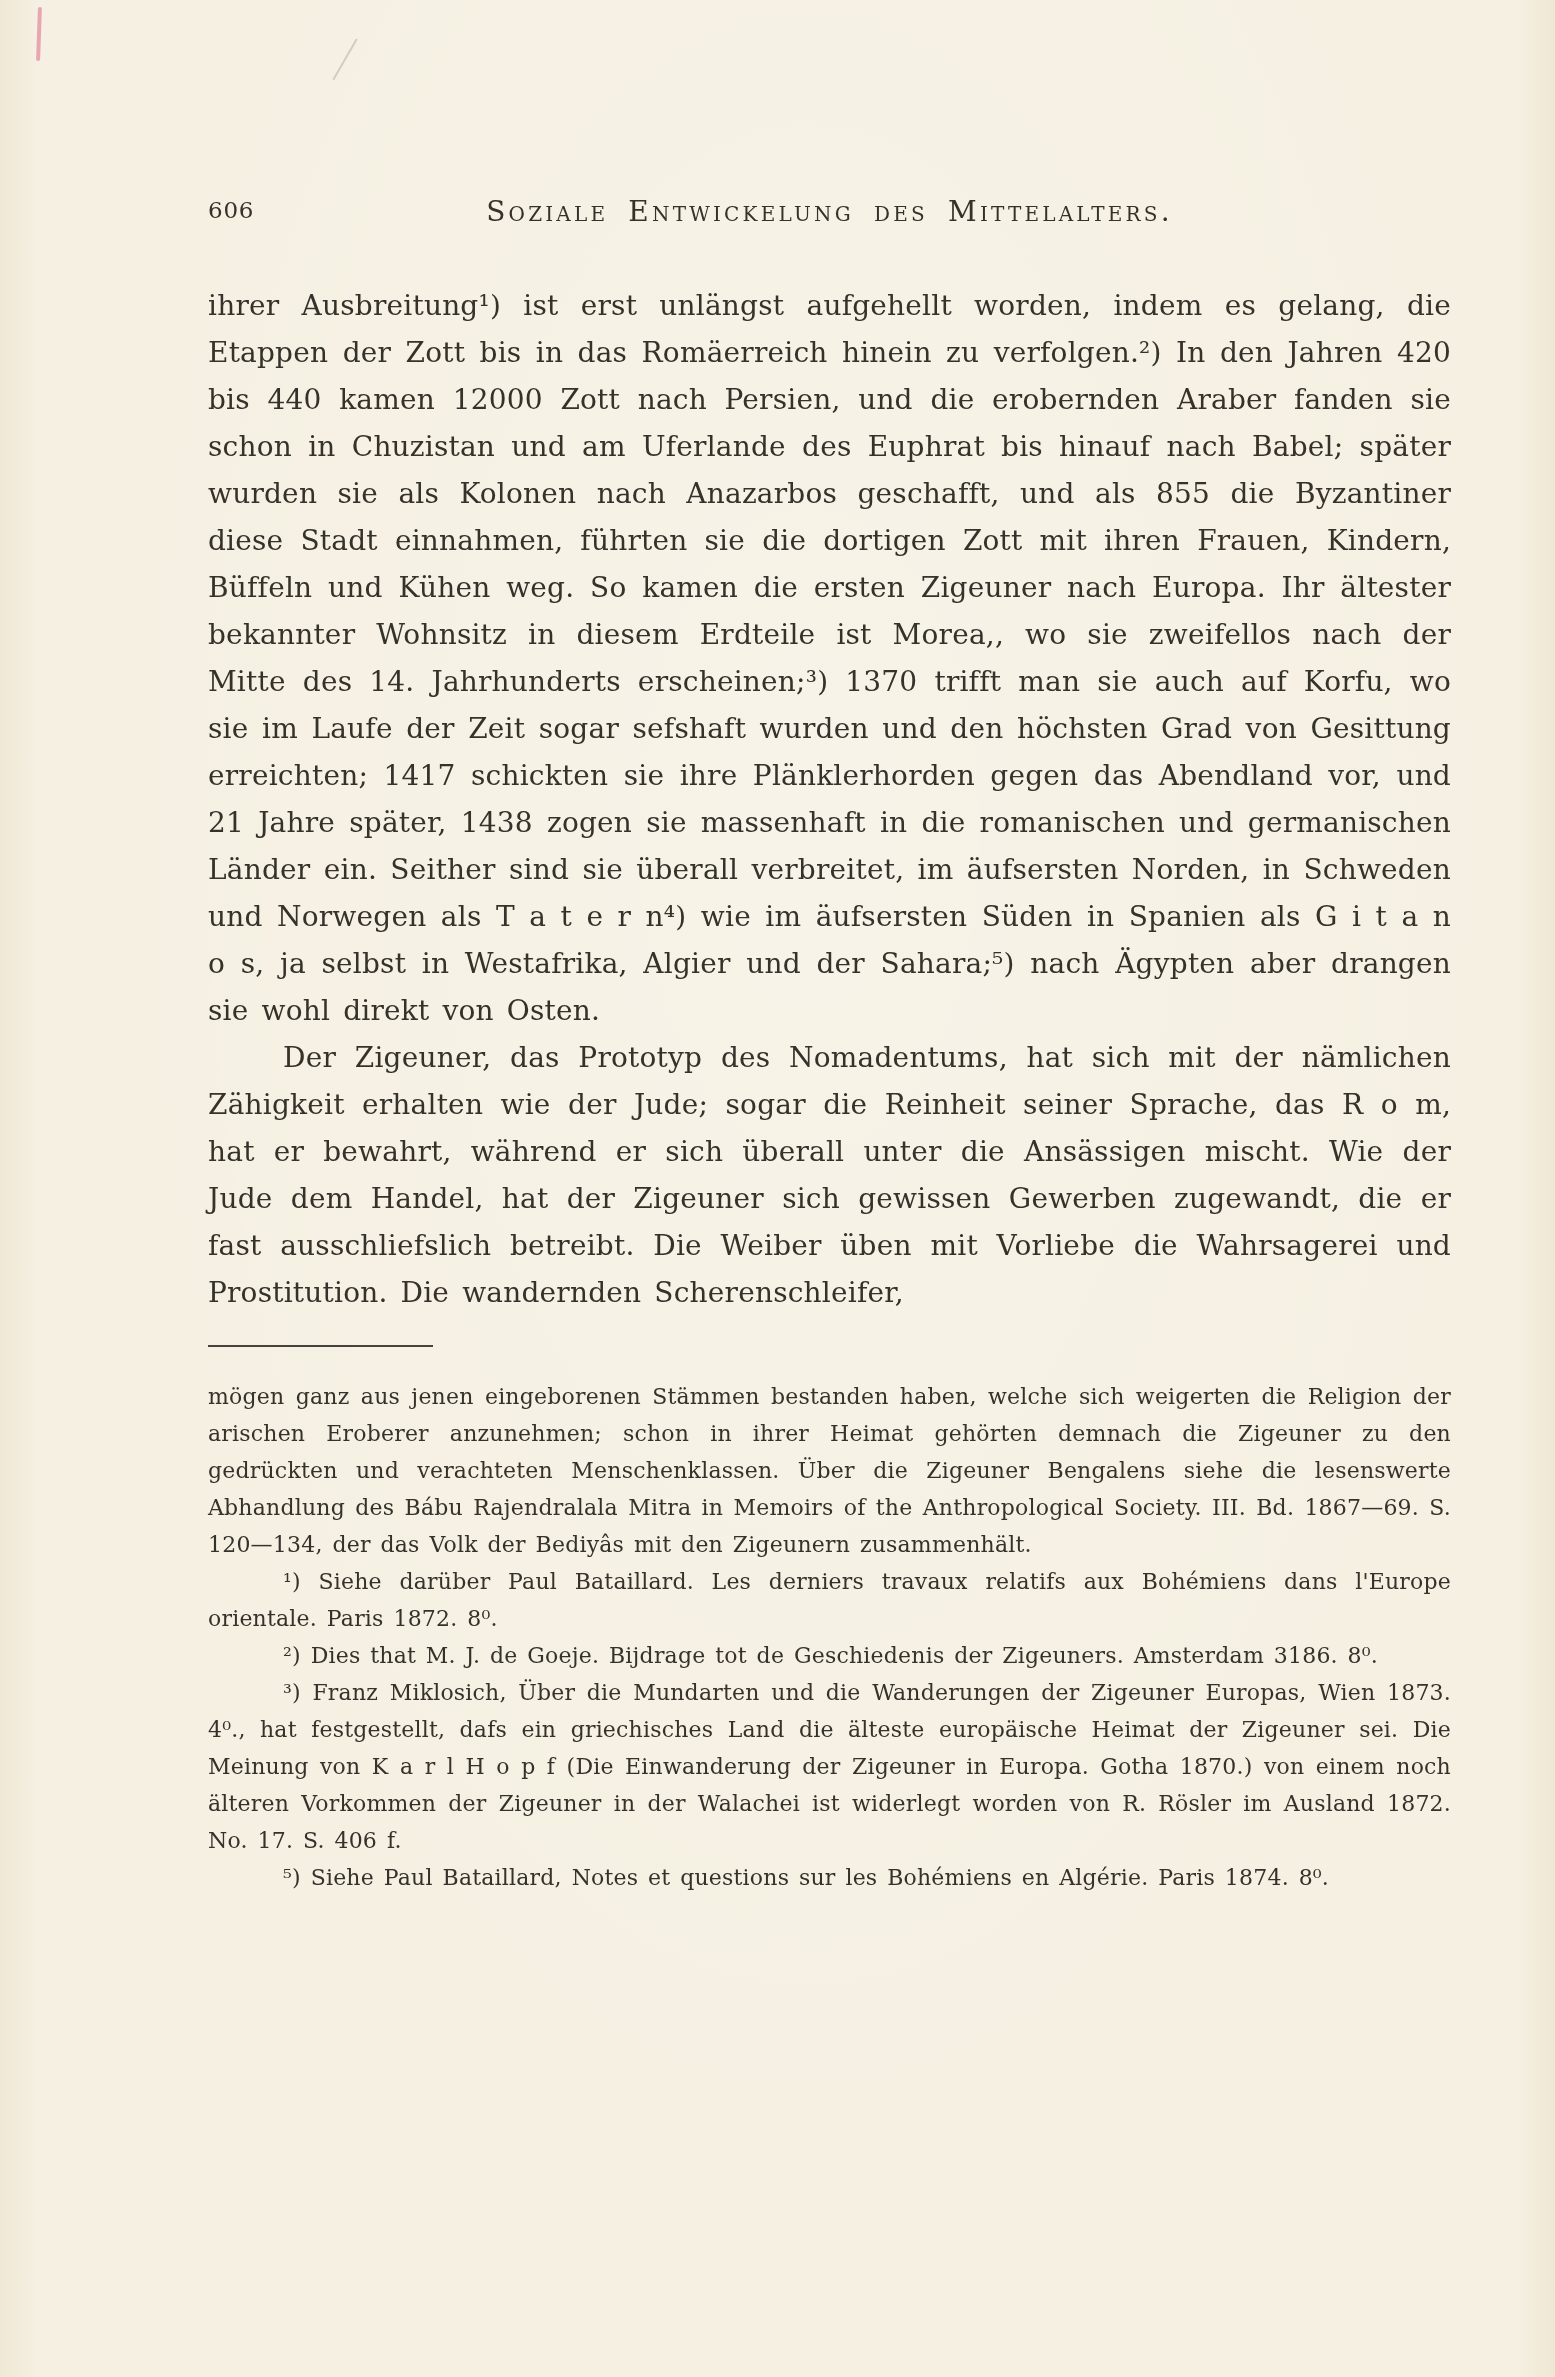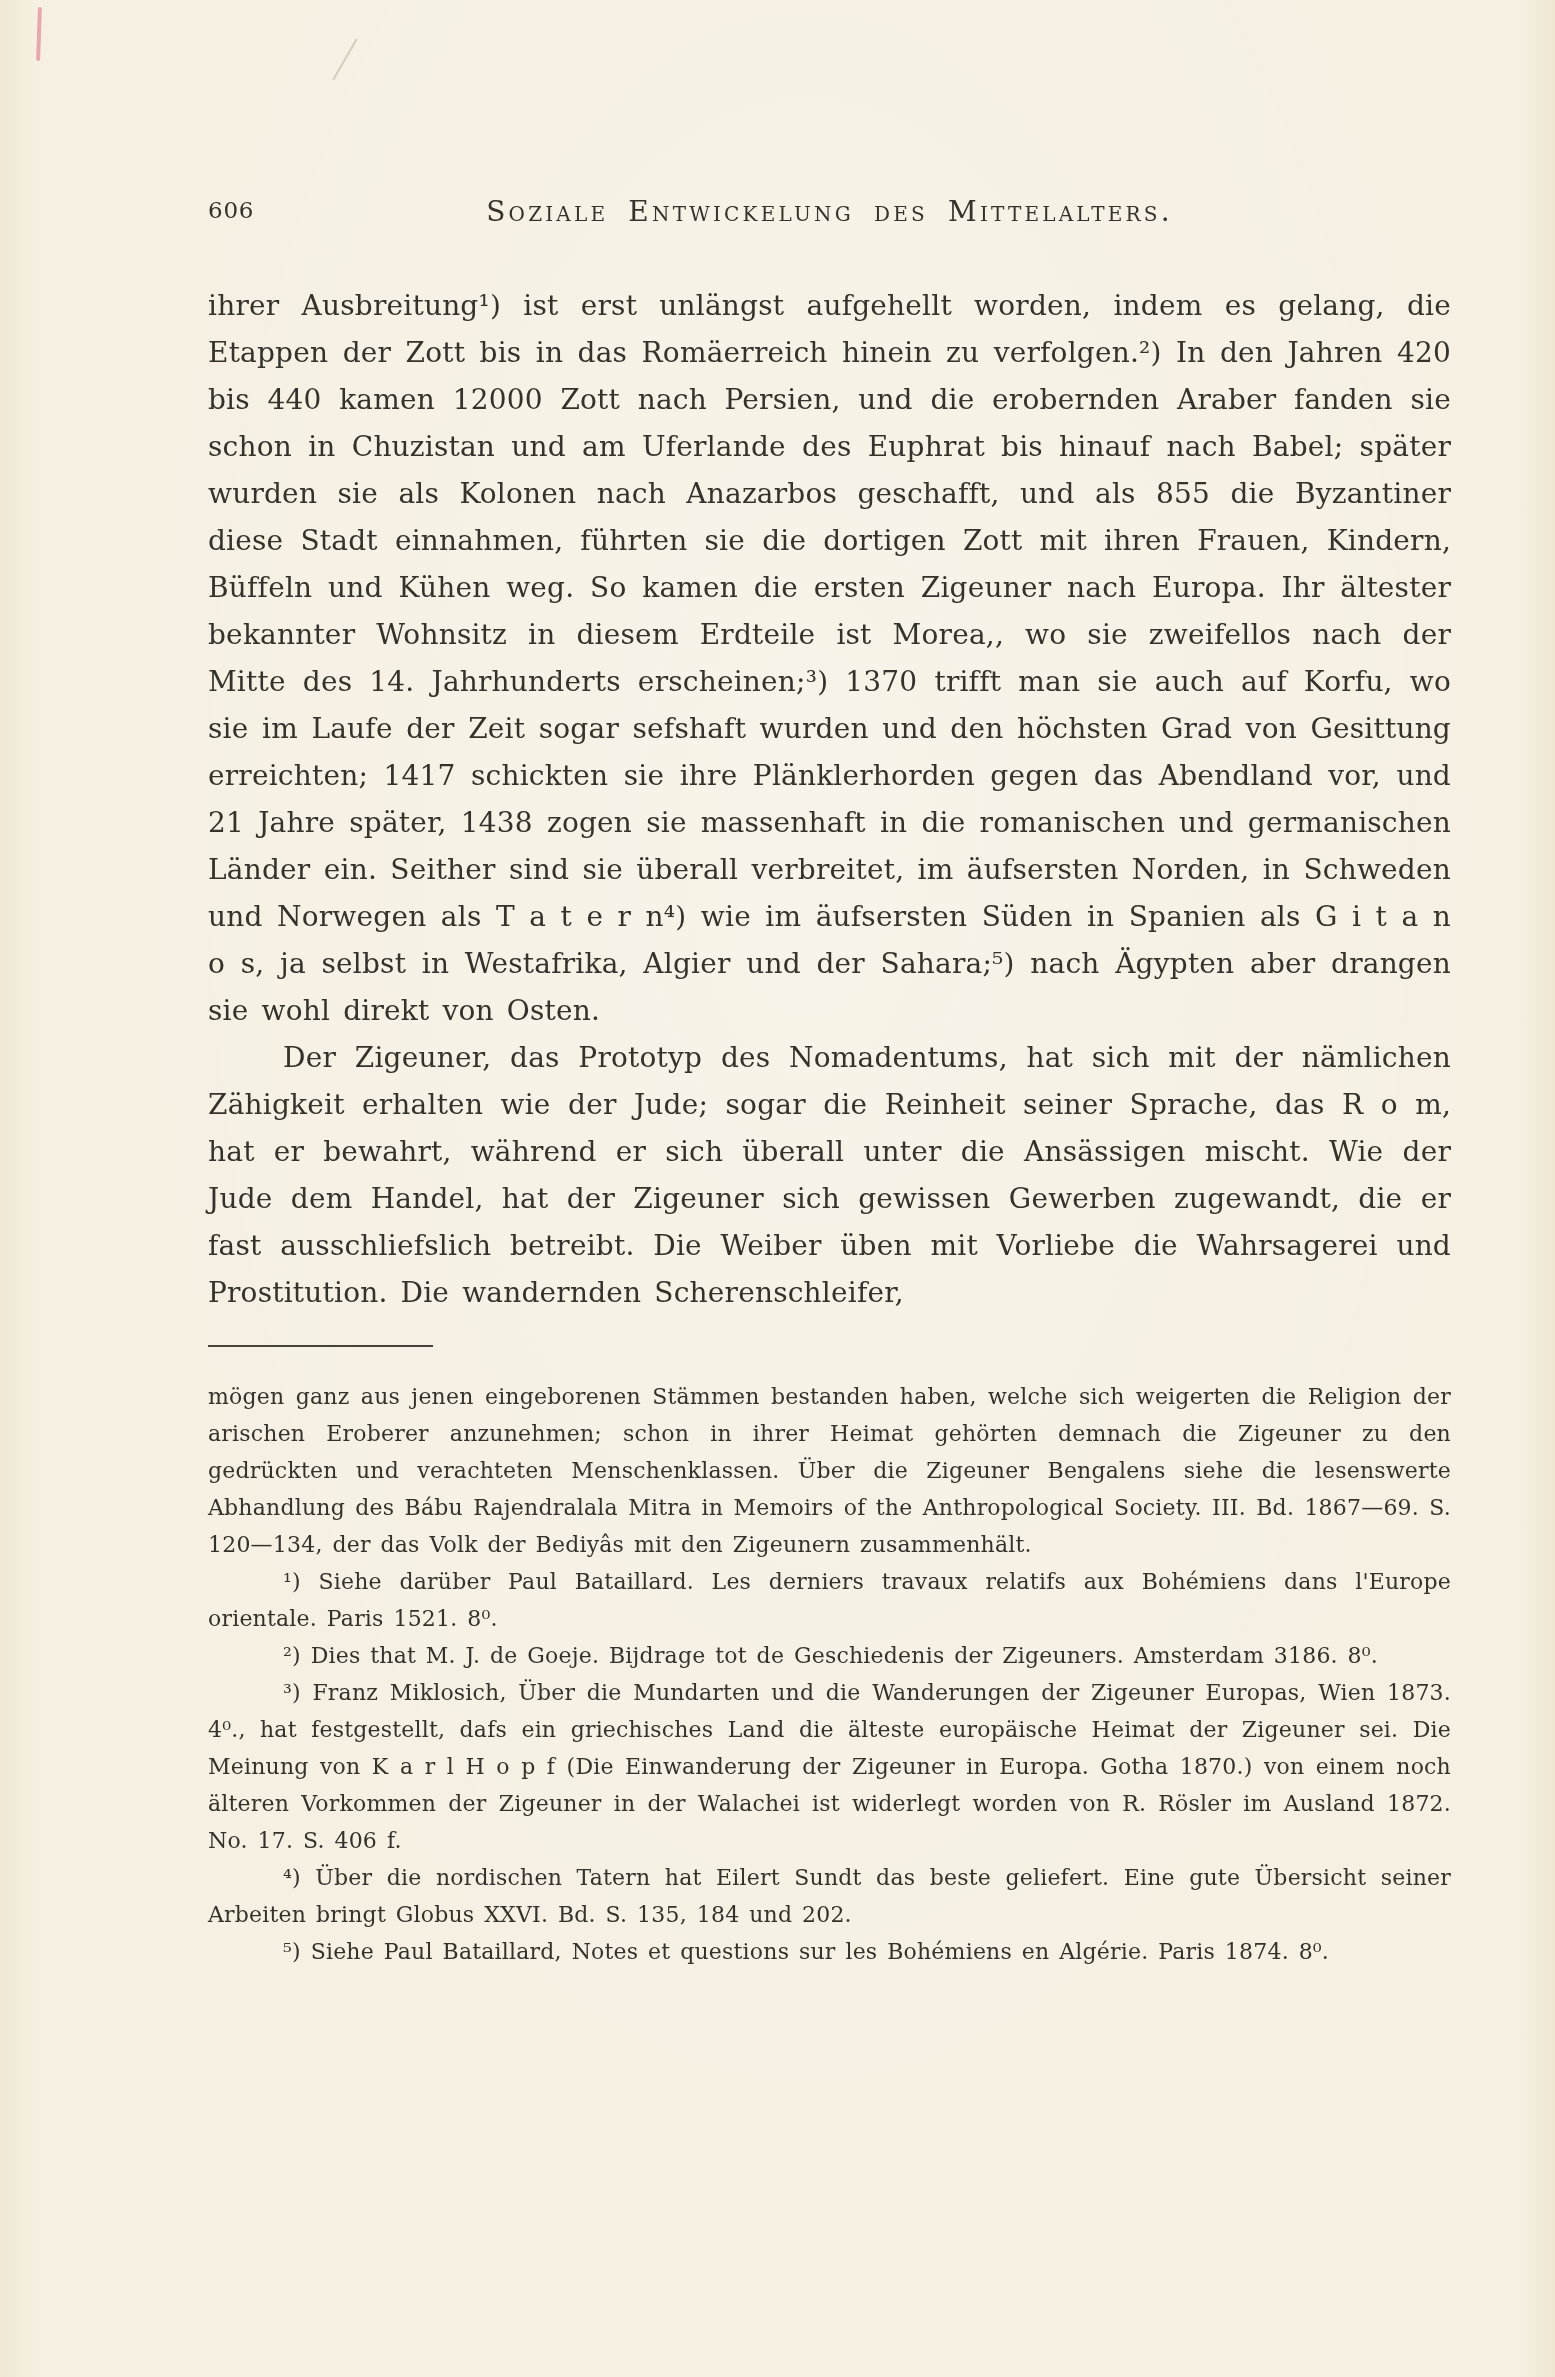"¹) Siehe darüber Paul Bataillard." p.fn { text: 1521 -> 1872 }
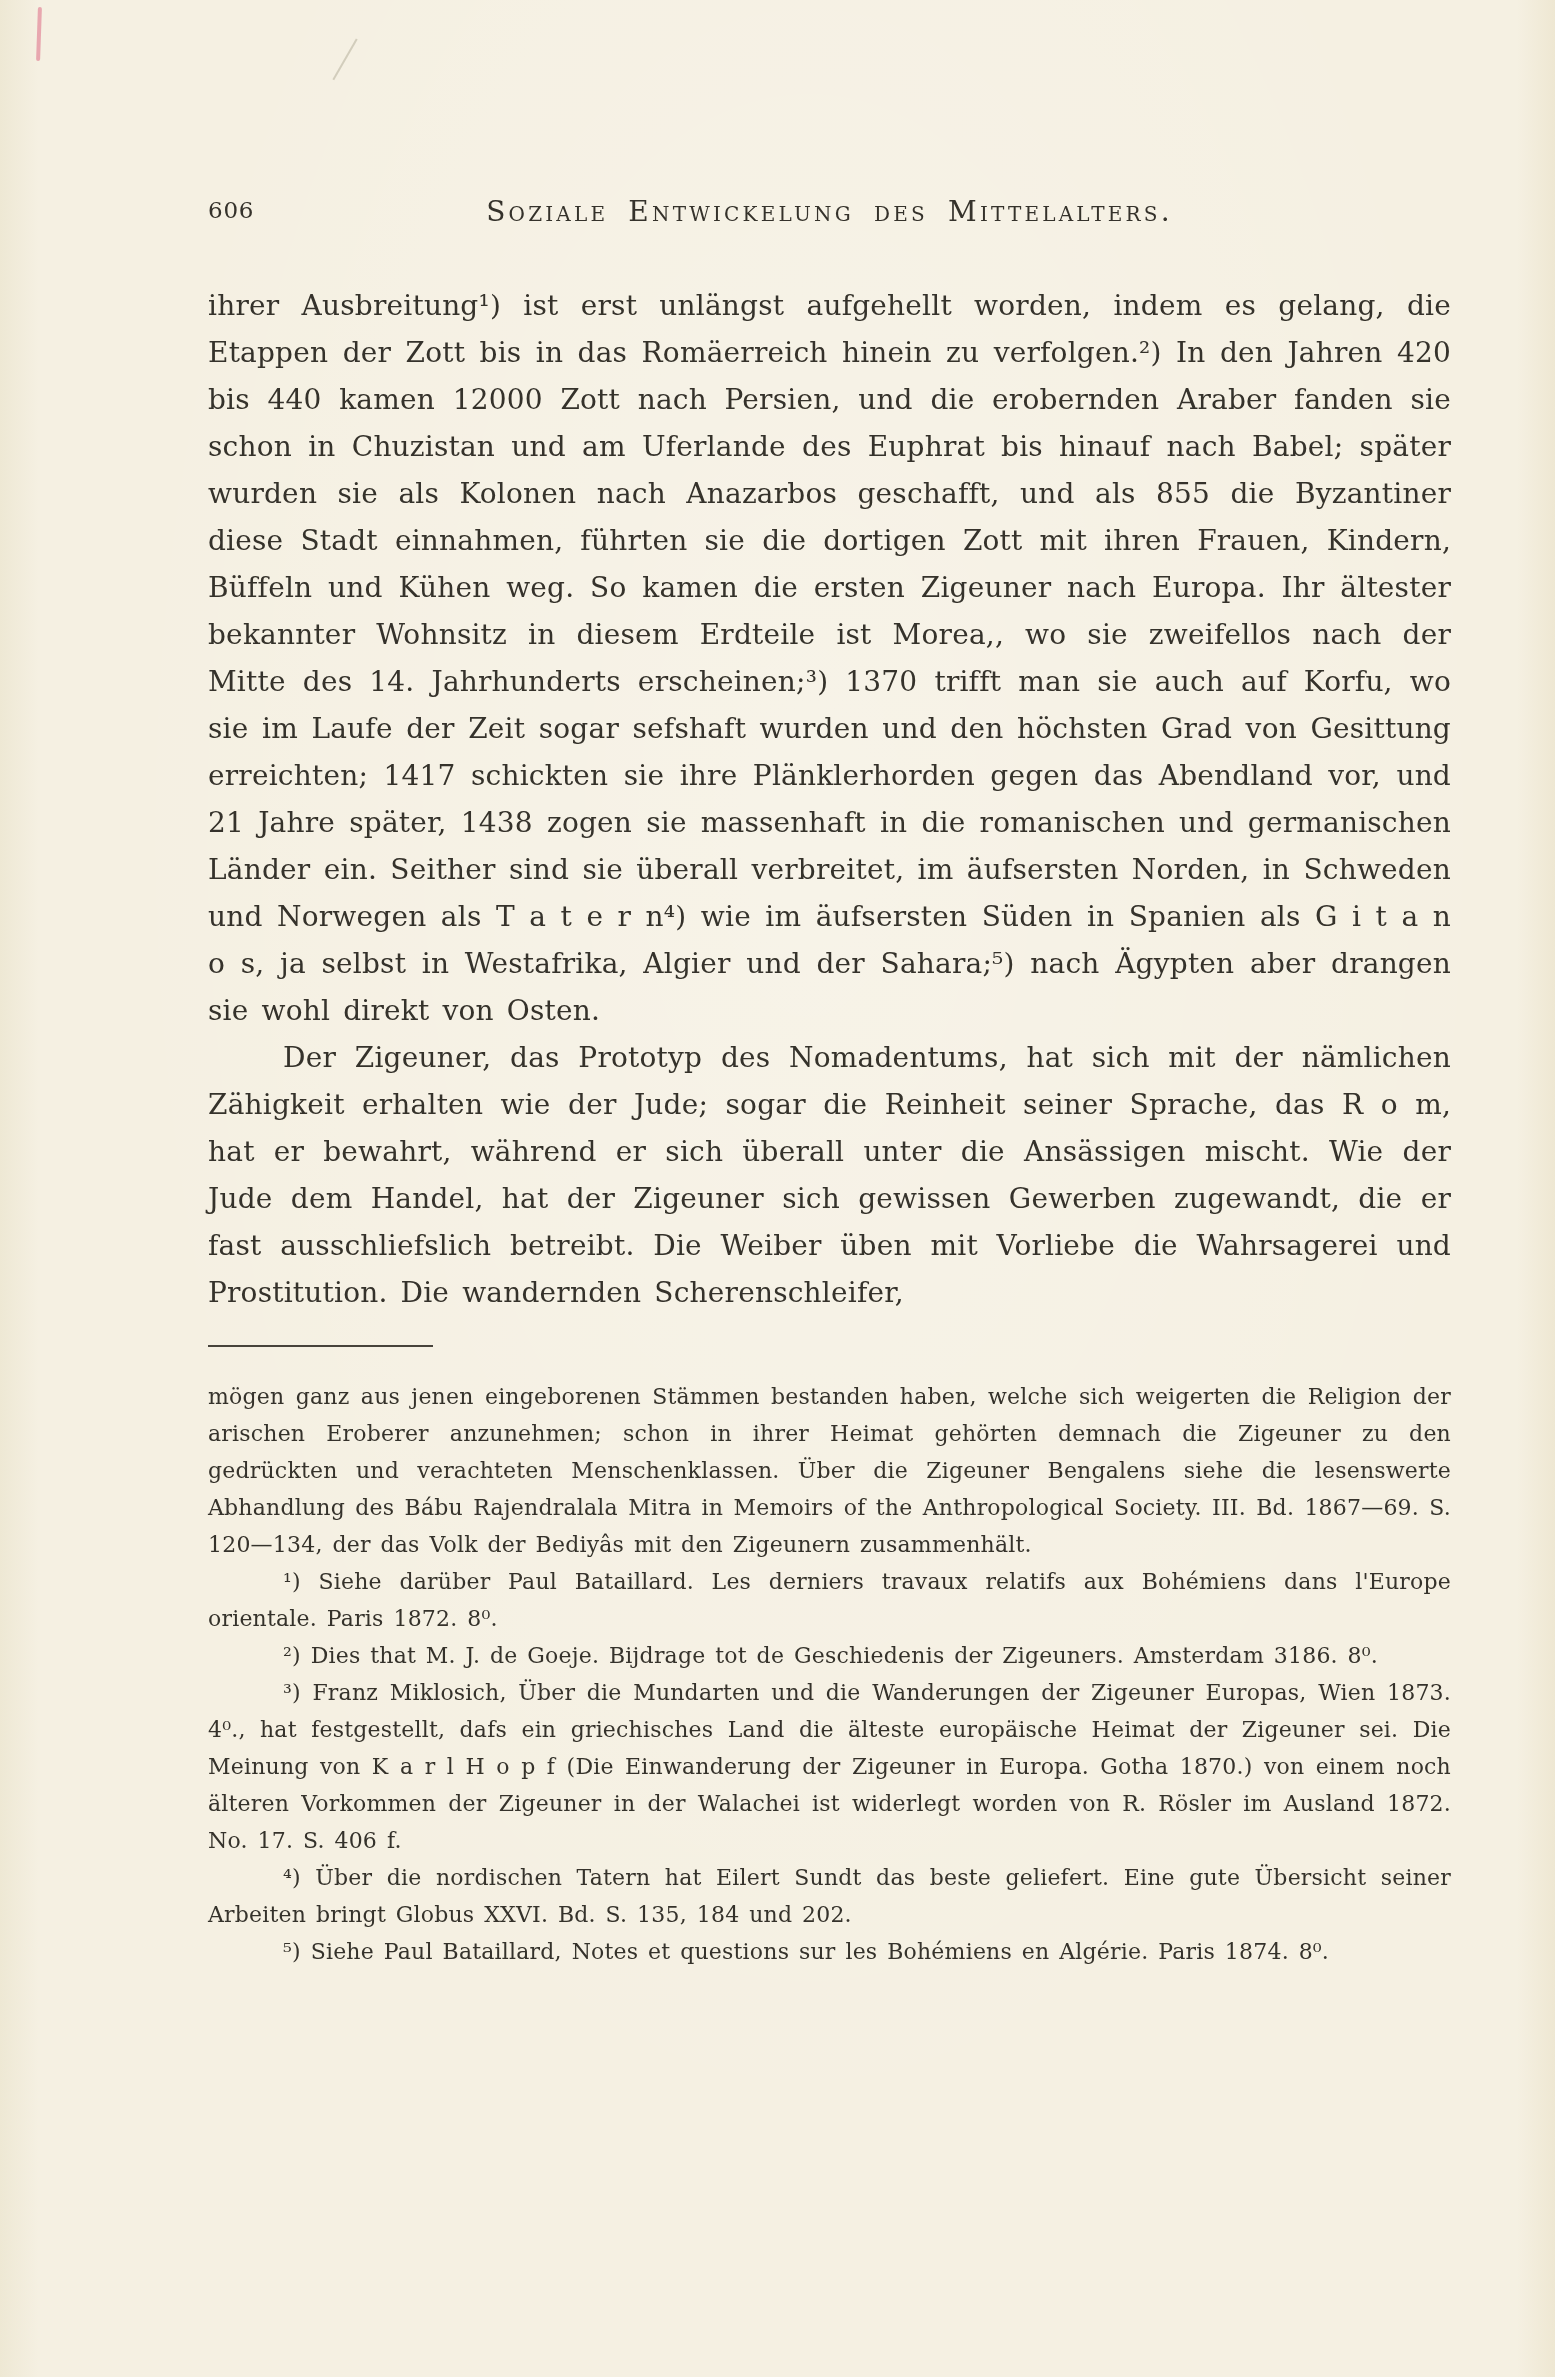"⁴) Über die nordischen Tatern" p.fn { html: <p>⁴) Über die nordischen Tatern hat Eilert Sundt das beste geliefert. Eine gute Übersicht seiner Arbeiten bringt Globus XXVI. Bd. S. 135, 184 und 202.</p> -> none }
